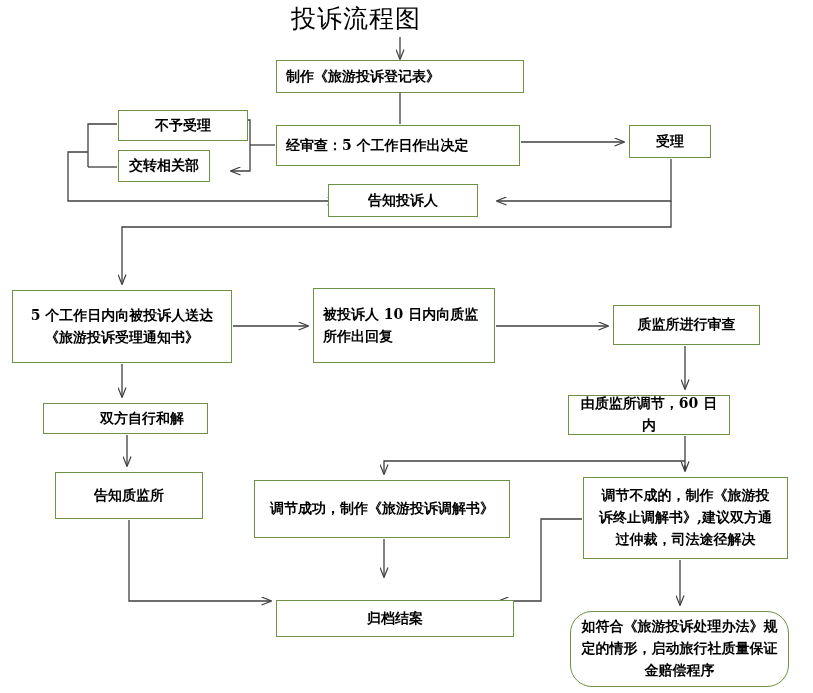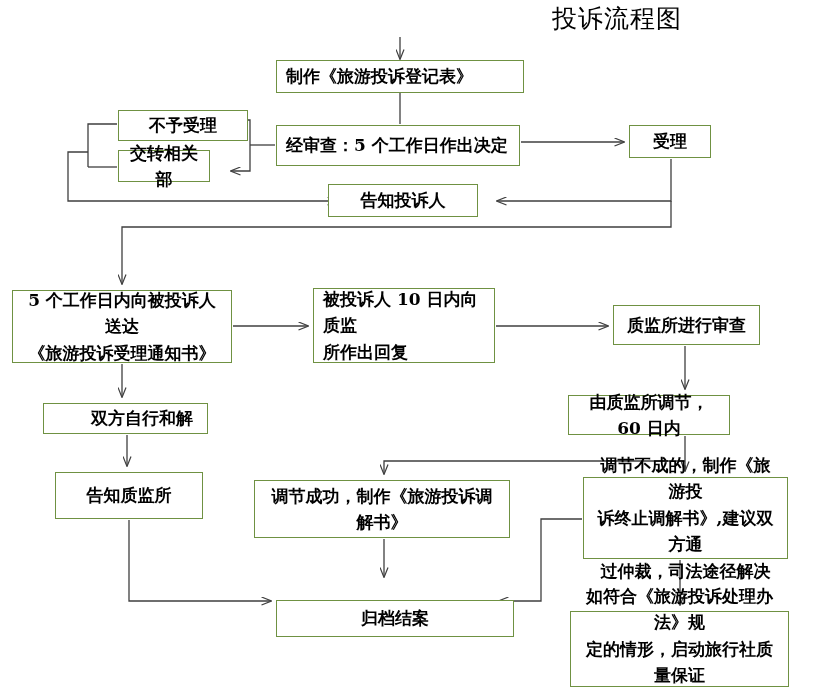"投诉流程图" .title { padding-left: none -> 15px; text-align: right -> center }
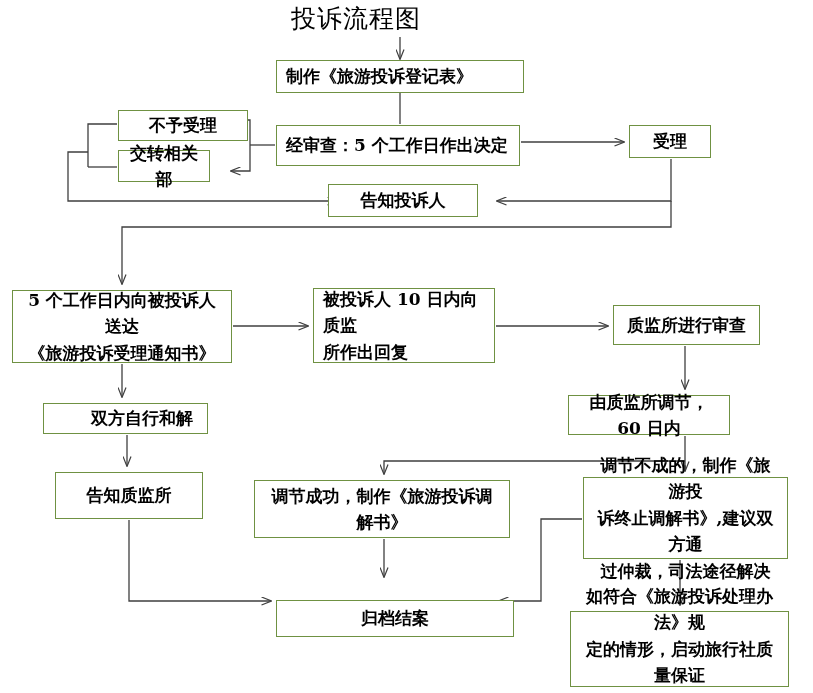"制作《旅游投诉登记表》" .node { font-size: 17px -> 14px }
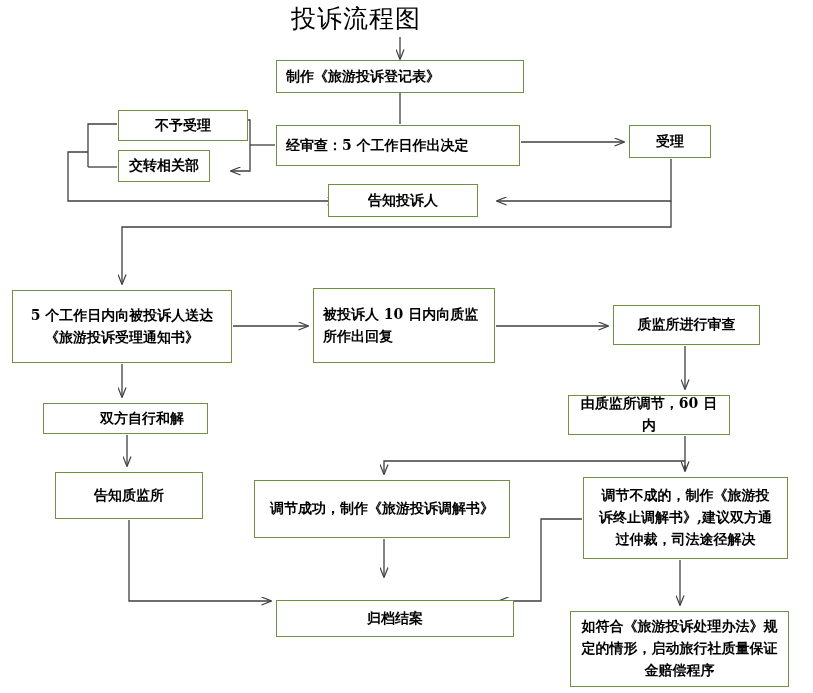"如符合《旅游投诉处理办法》规" div.node { border-radius: none -> 22px }
